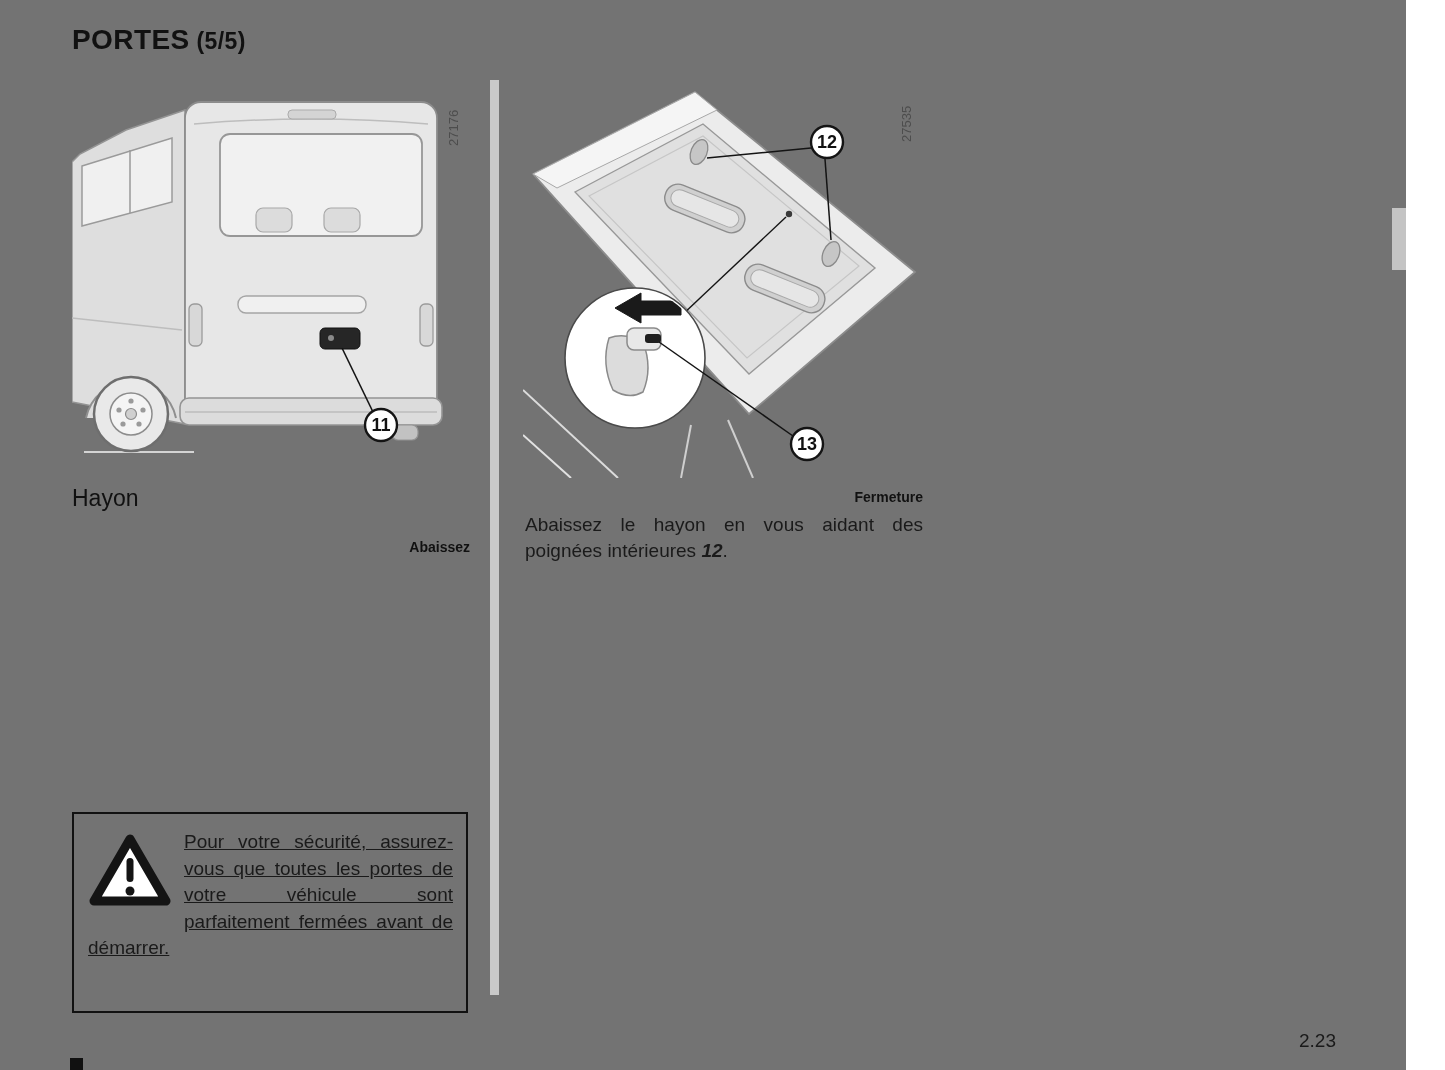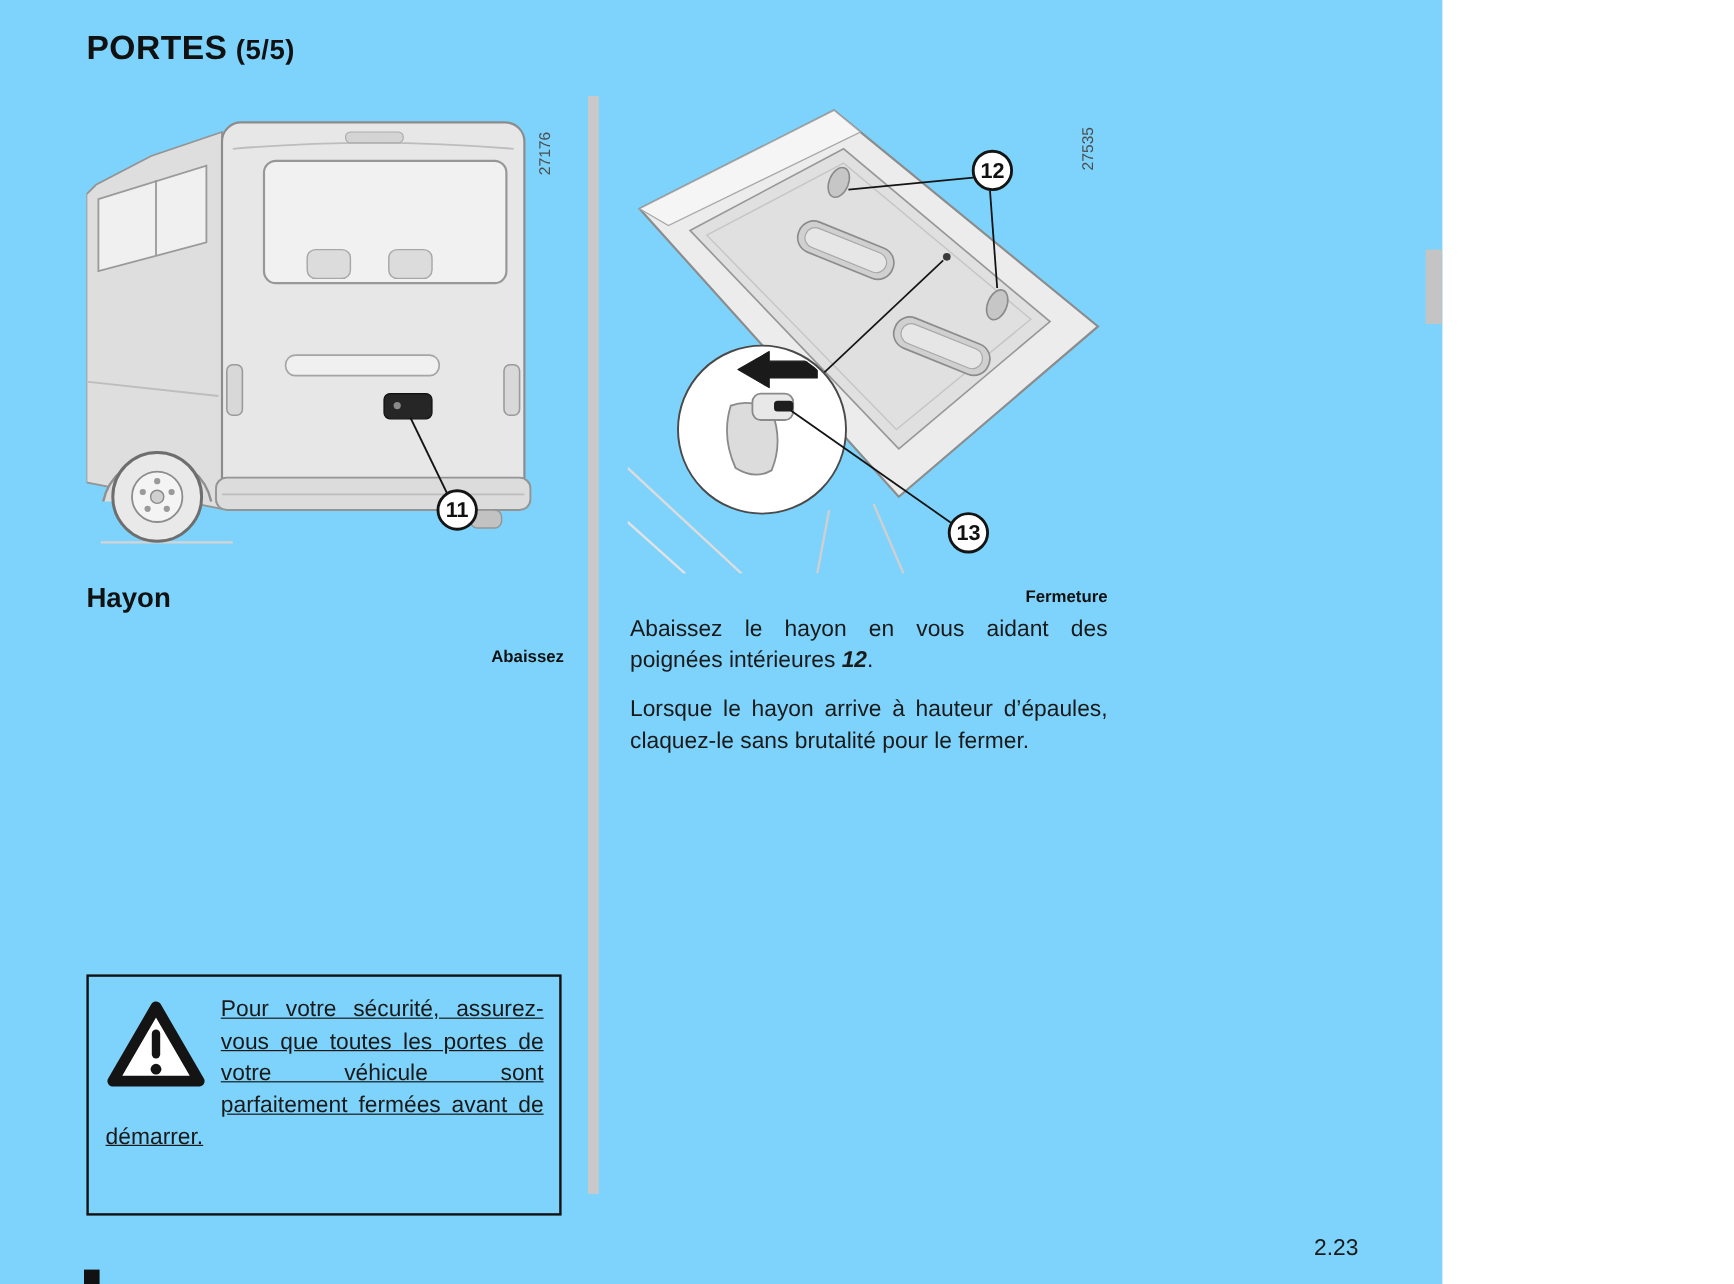"PORTES (5/5)" .page { background: #7dd3fc -> #737373; width: 1202px -> 1406px }
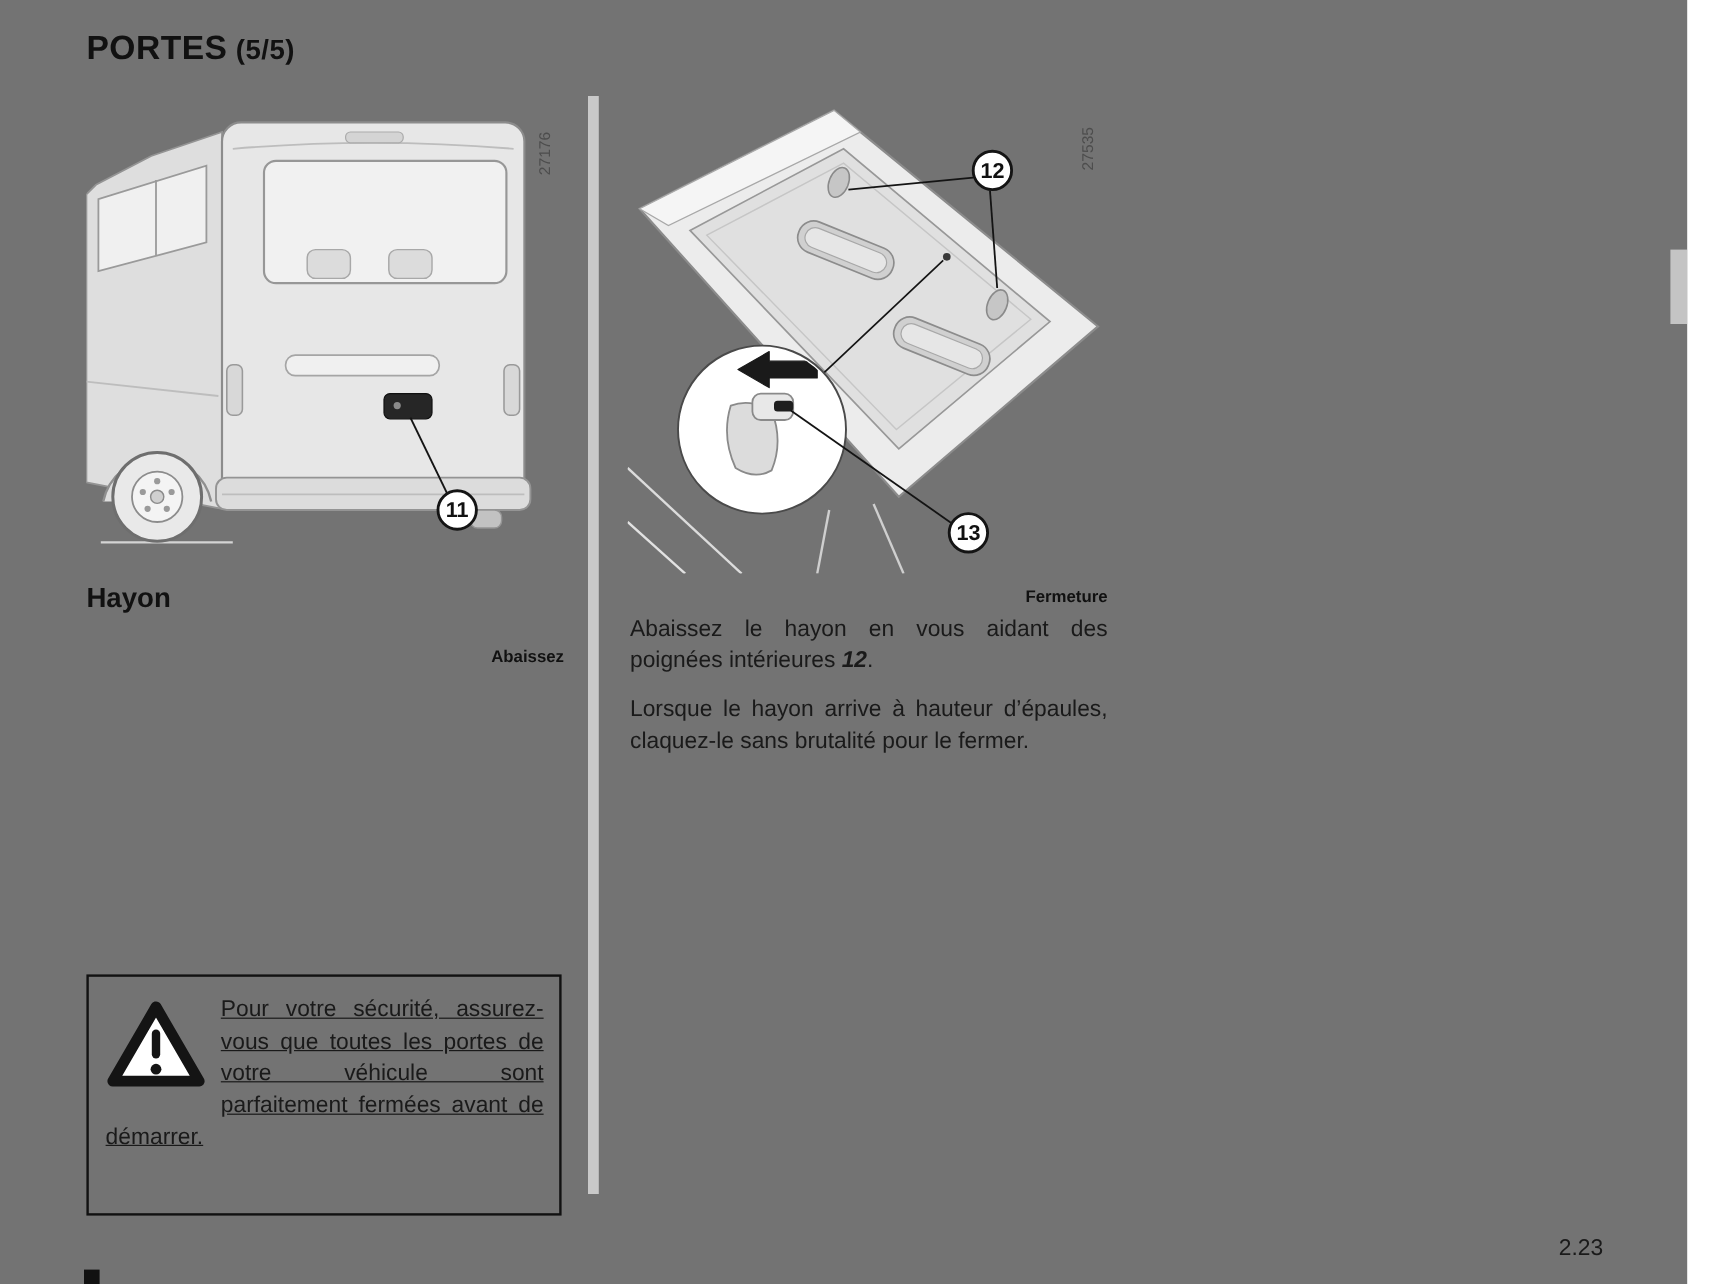"Hayon" .heading-lg { font-weight: bold -> normal }
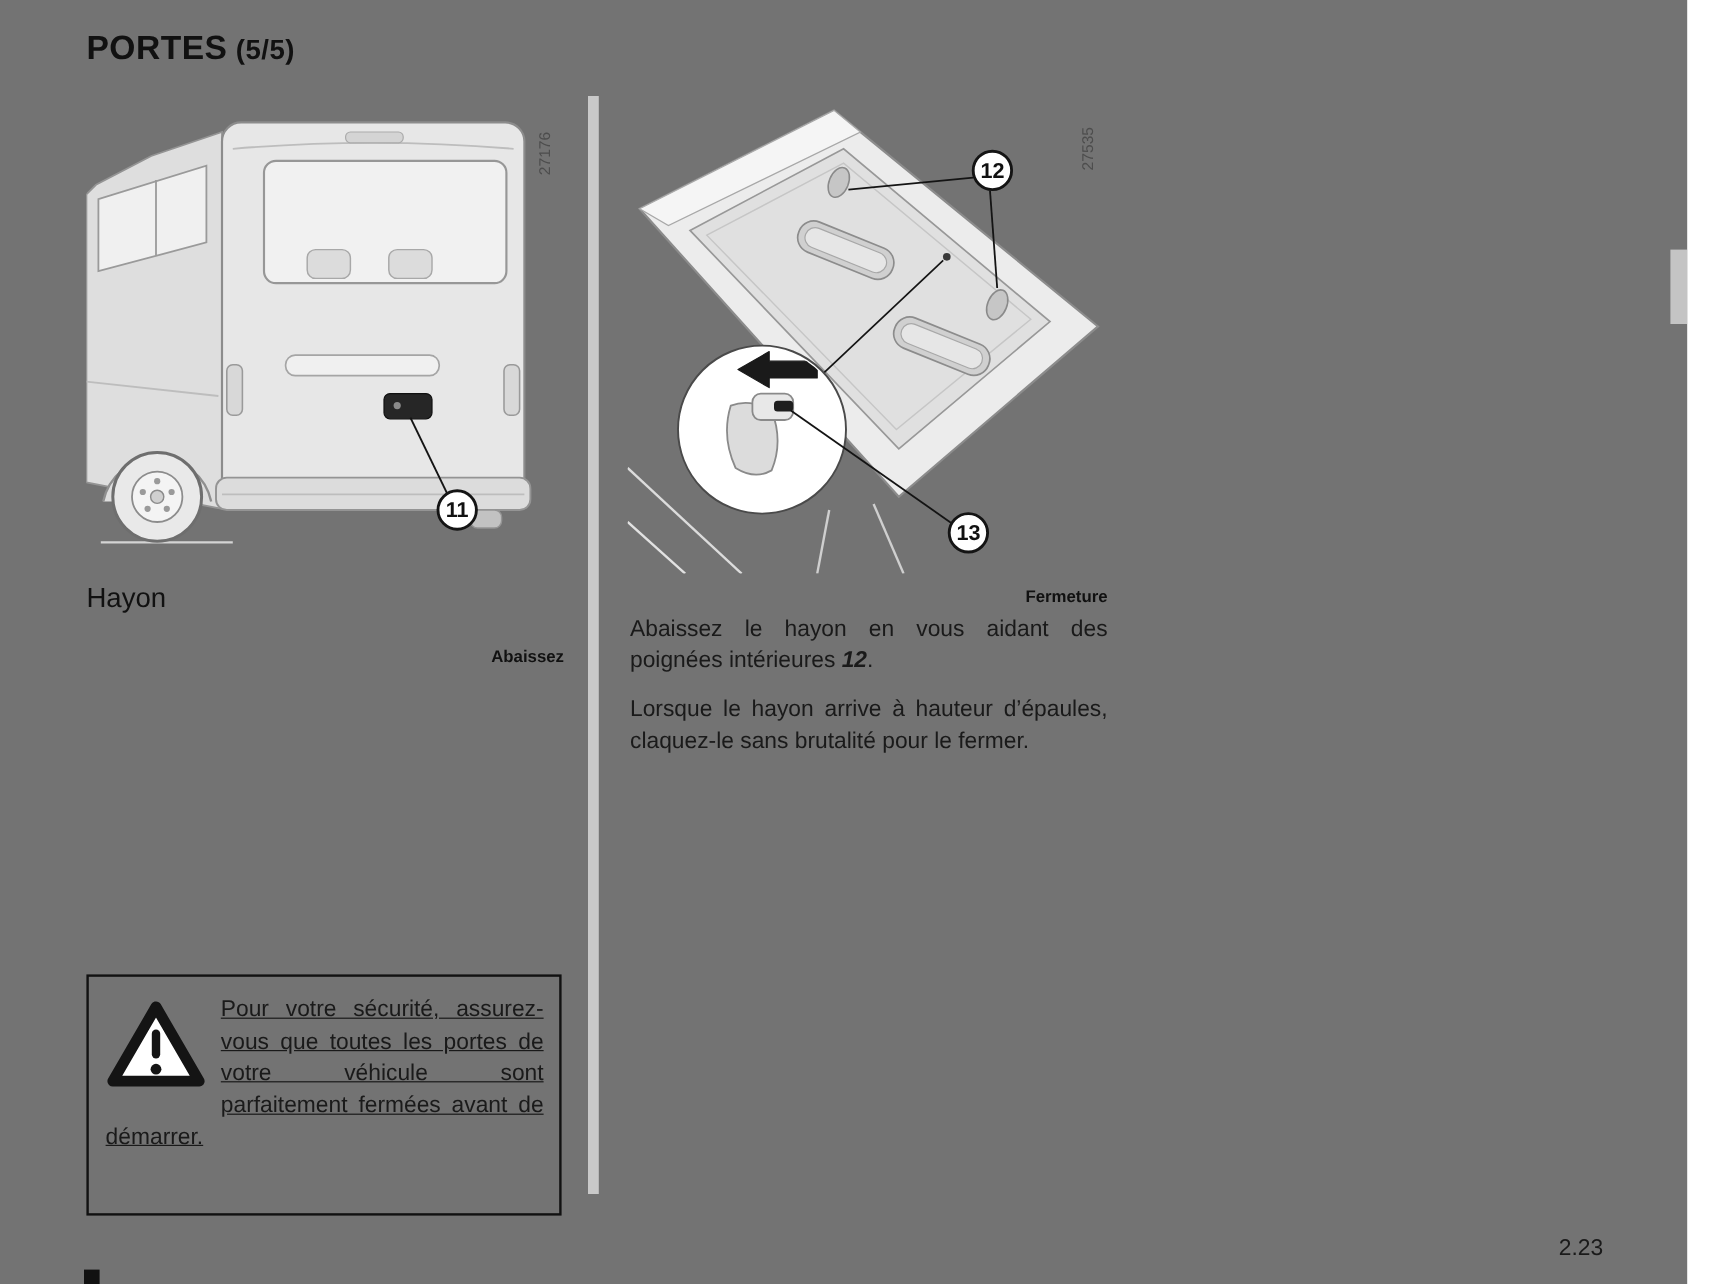"Lorsque le hayon arrive à" p { html: <p>Lorsque le hayon arrive à hauteur d’épaules, claquez-le sans brutalité pour le fermer.</p> -> none }
